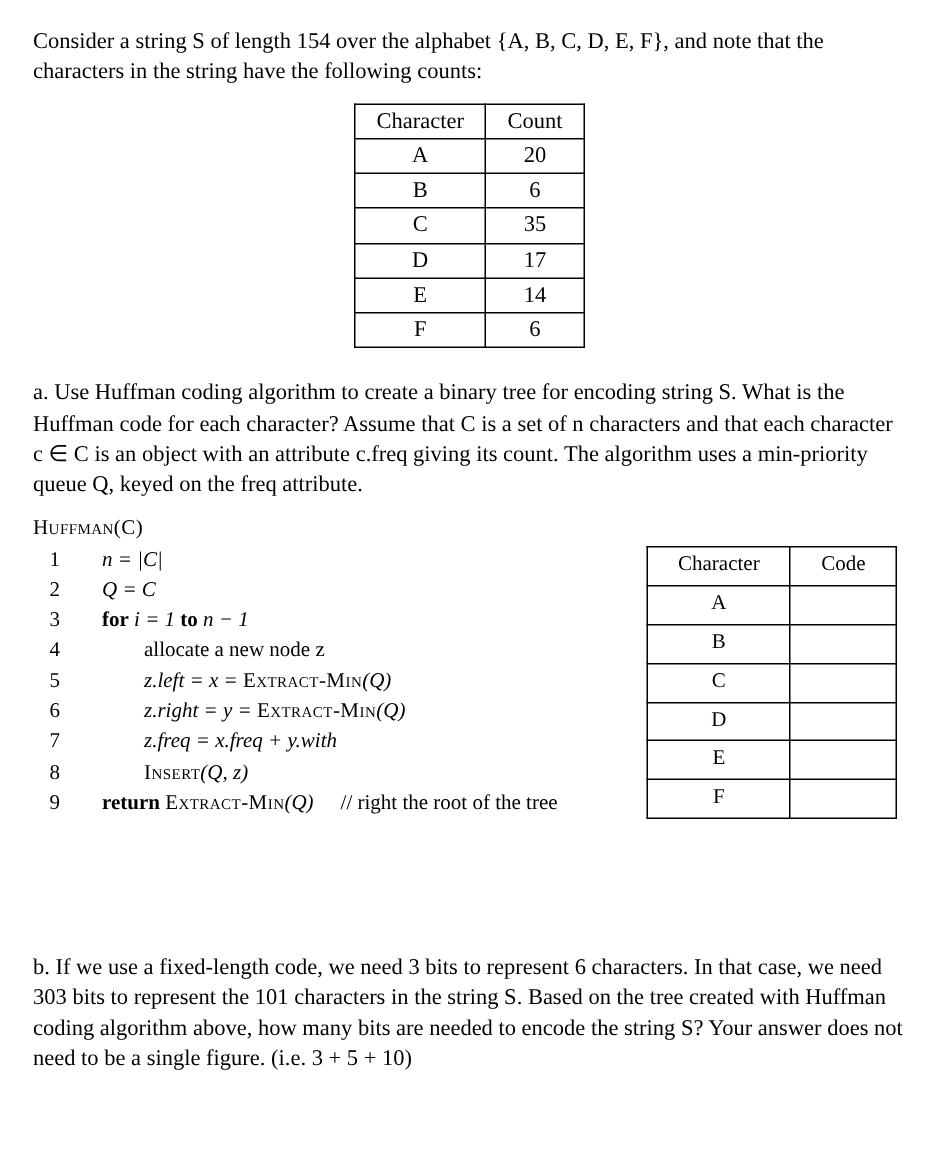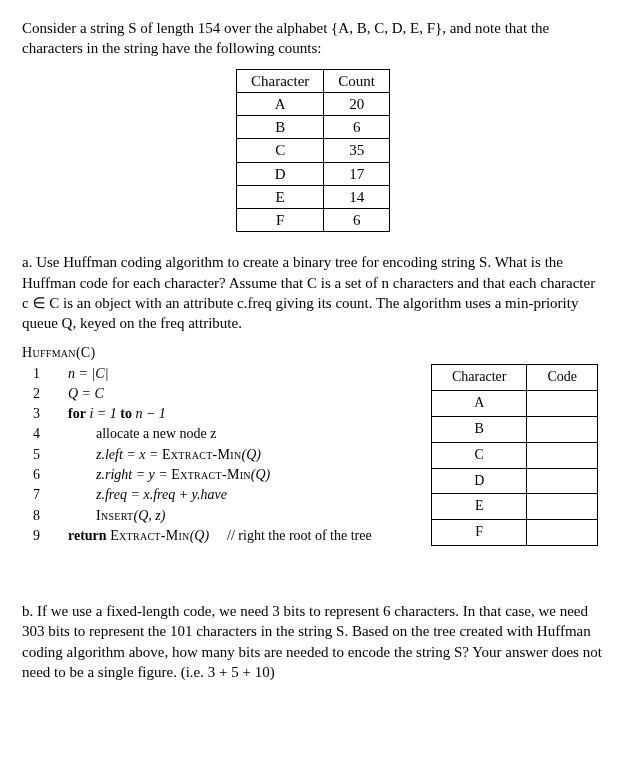"z.freq = x.freq + y.have" span.it { text: y.have -> y.with }
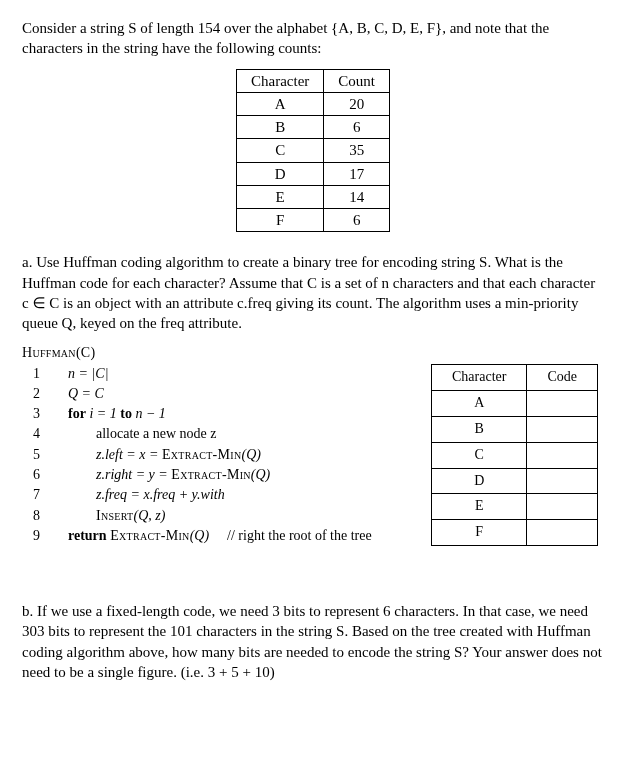"b. If we use a" .part-b { margin-top: 55px -> 89px }
